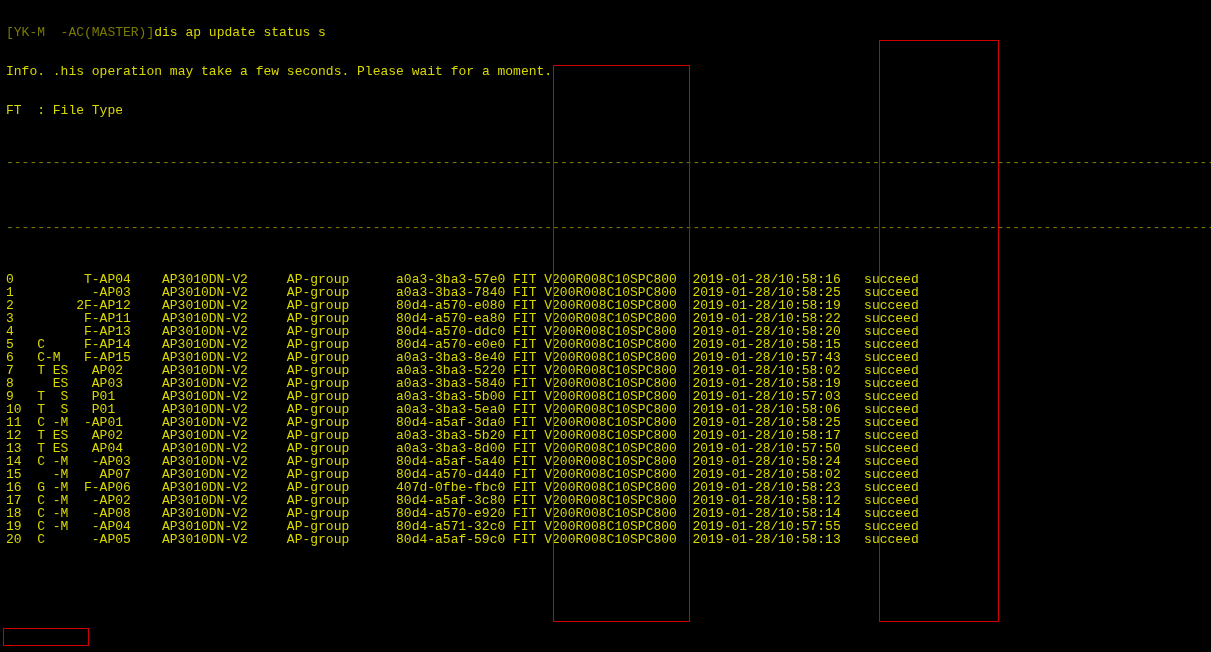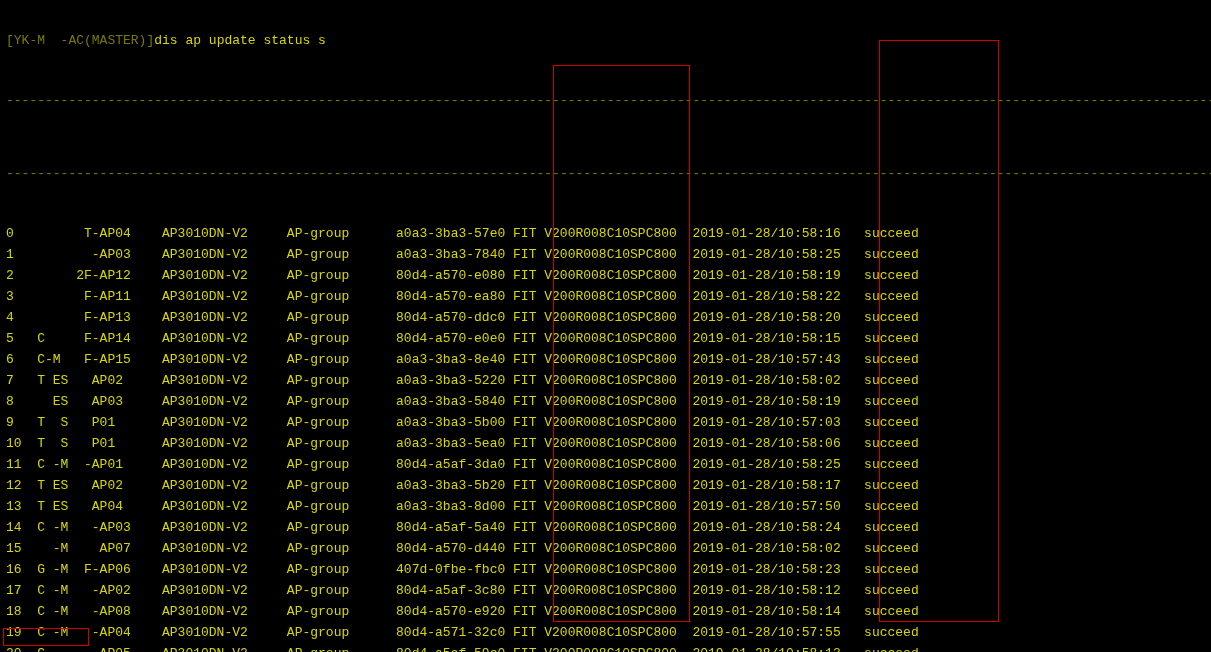"[YK-M -AC(MASTER)]dis ap update status" .line { margin-top: 8px -> none }
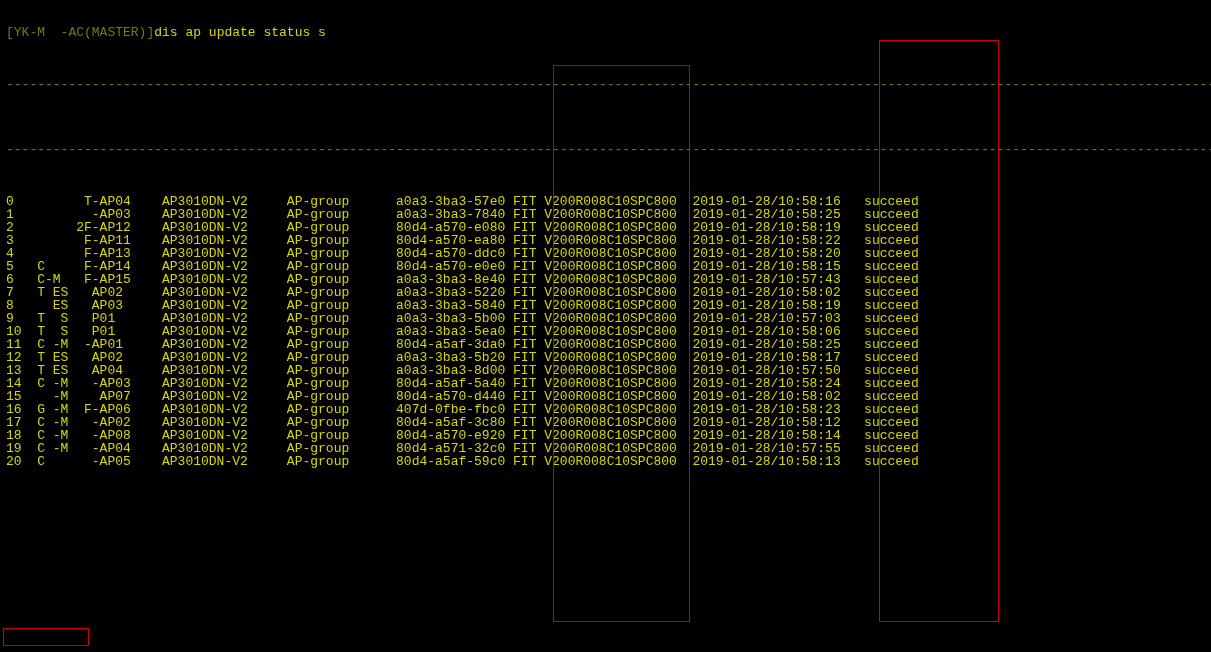"Info. .his operation may take" div.line { html: none -> <div>Info. .his operation may take a few seconds. Please wait for a moment.</div> }
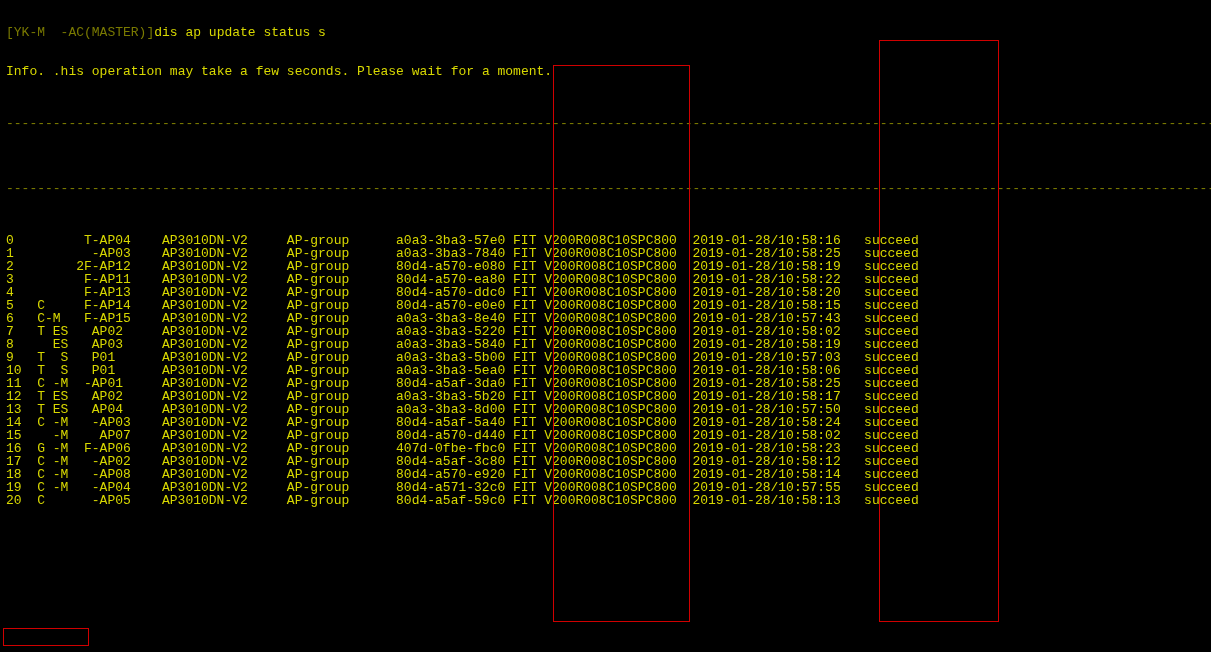"FT : File Type" div.line { html: none -> <div>FT : File Type</div> }
